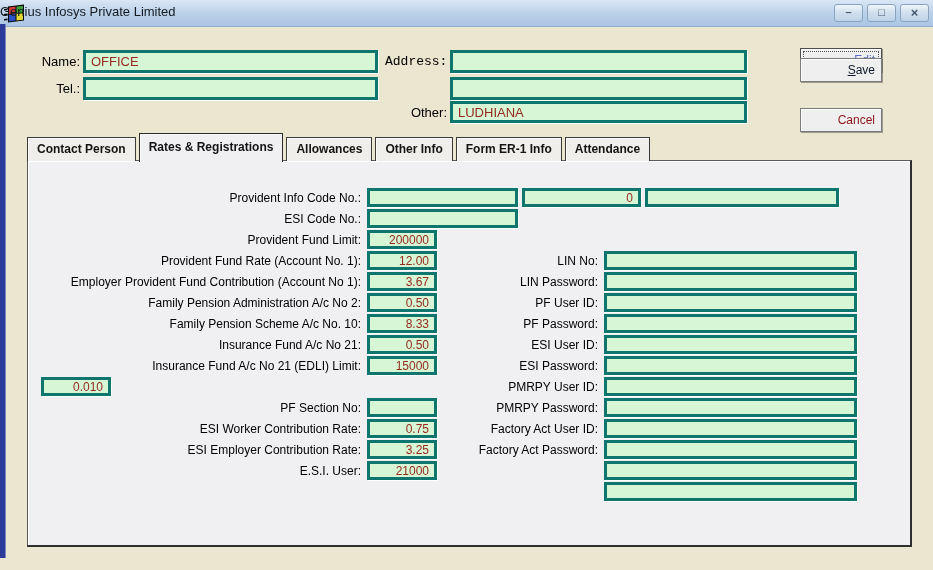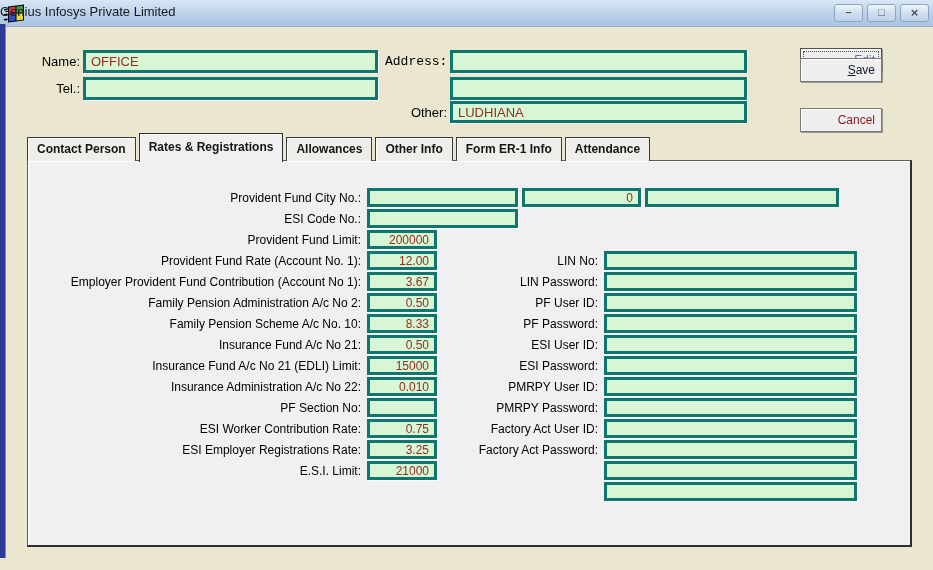"Provident Fund City No.:" span.lbl { text: Fund City -> Info Code }
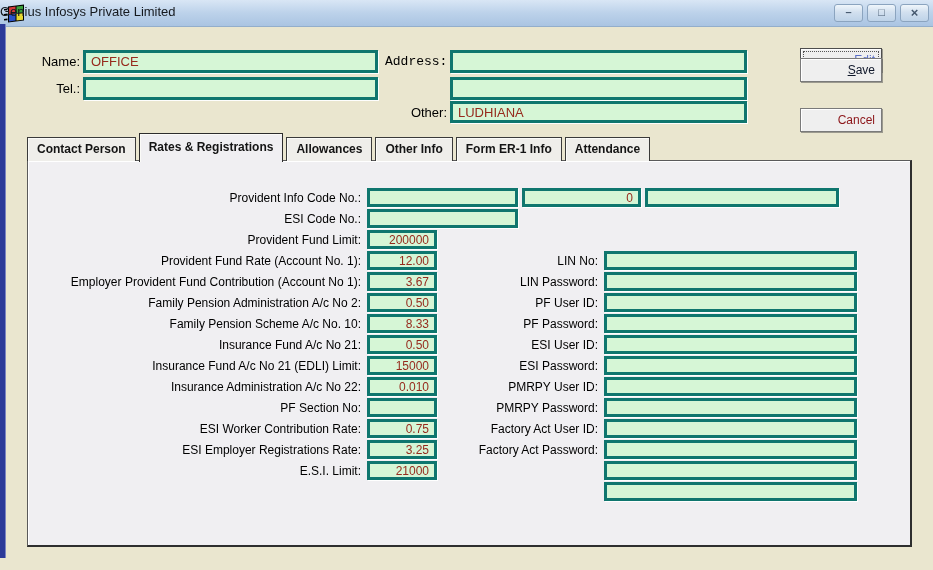"Insurance Administration A/c No 22:" span.lbl { html: <span>Insurance Administration A/c No 22:</span> -> none }
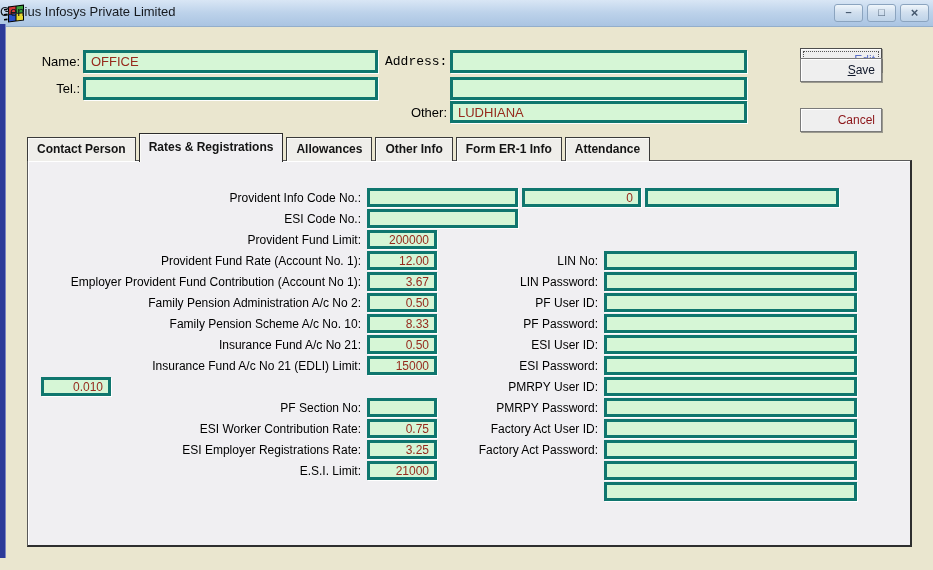"ESI Employer Registrations Rate:" span.lbl { text: Registrations -> Contribution }
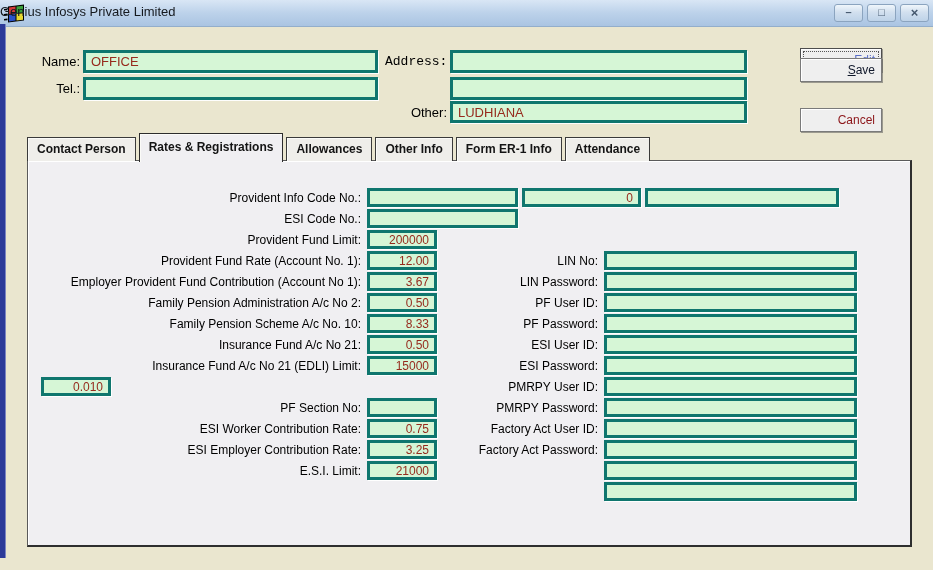"E.S.I. Limit:" span.lbl { text: Limit -> User }
